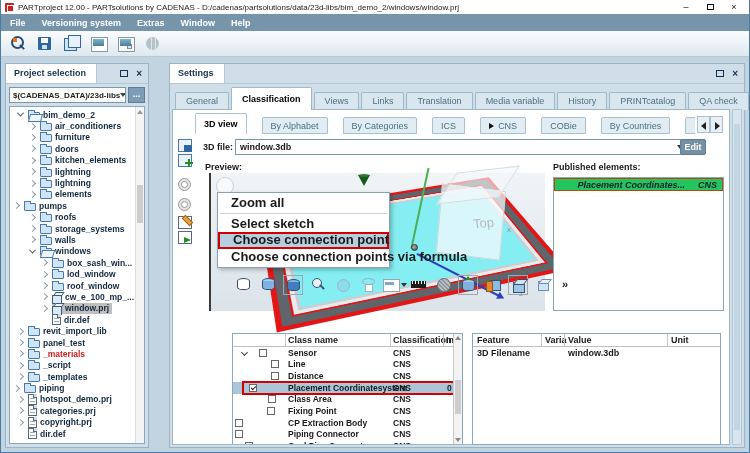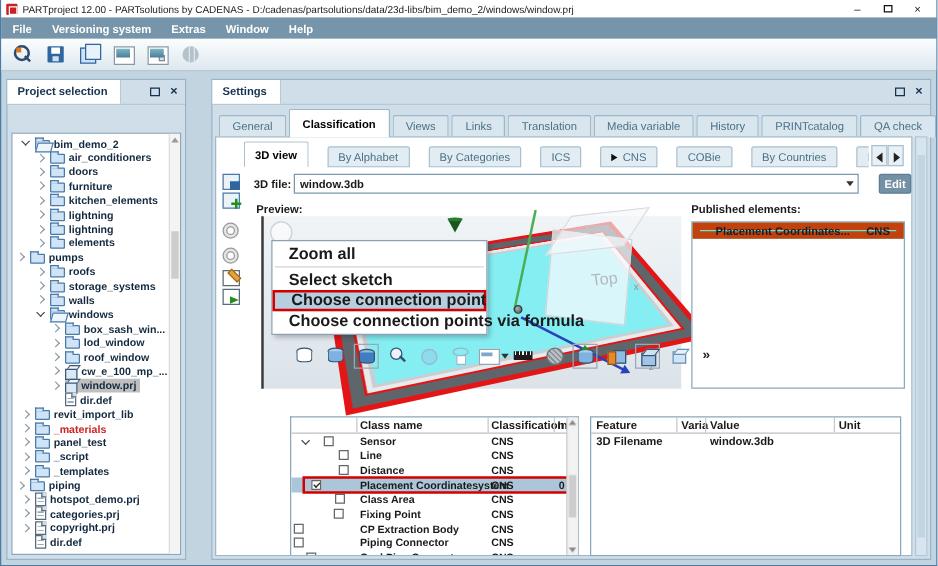"$(CADENAS_DATA)/23d-libs" div.combo-row { html: none -> <div> <div> <span>$(CADENAS_DATA)/23d-libs</span> <span></span> </div> <div>...</div> </div> }
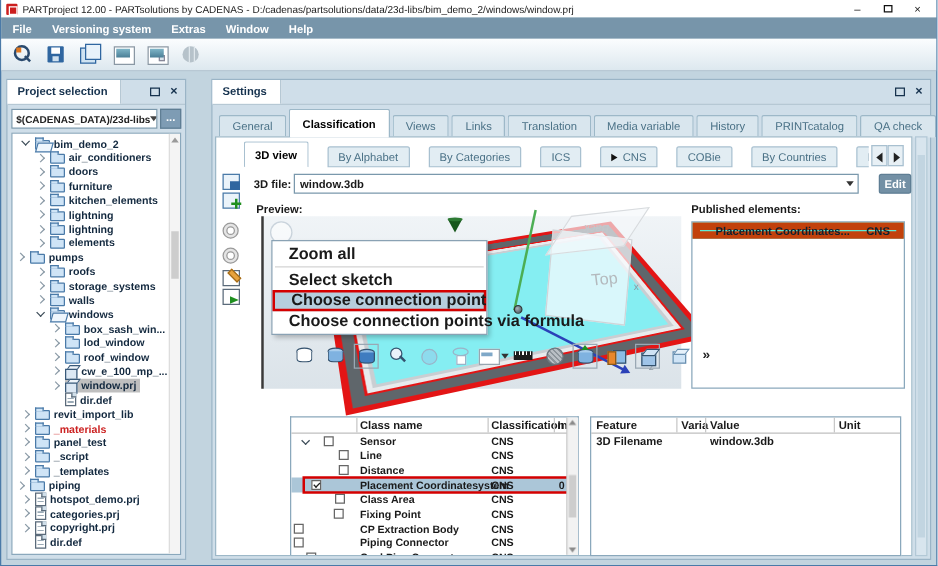"doors" div.tree-row { order: before "furniture" -> after "furniture" }
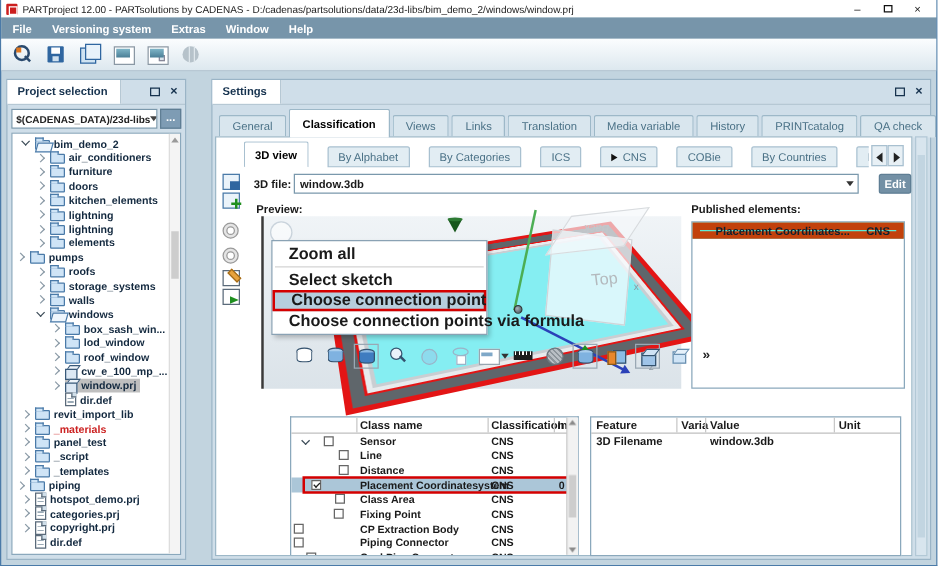"Edit" .edit-btn { right: 0 -> 23px }
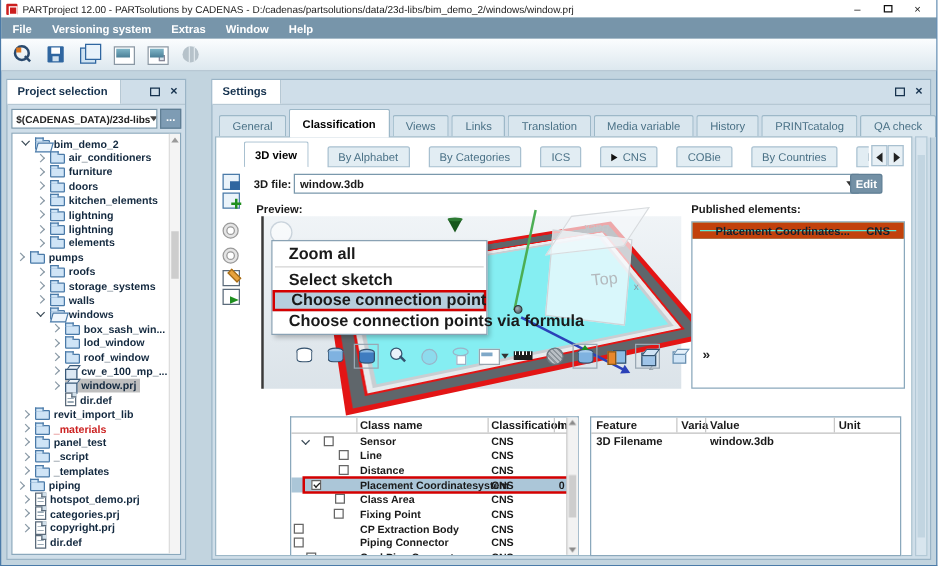"Placement Coordinates..." .pub-row.sel { background: #5eead4 -> #22c55e; border: 6px solid #c2410c -> 1px solid #c2410c; font-style: none -> italic }
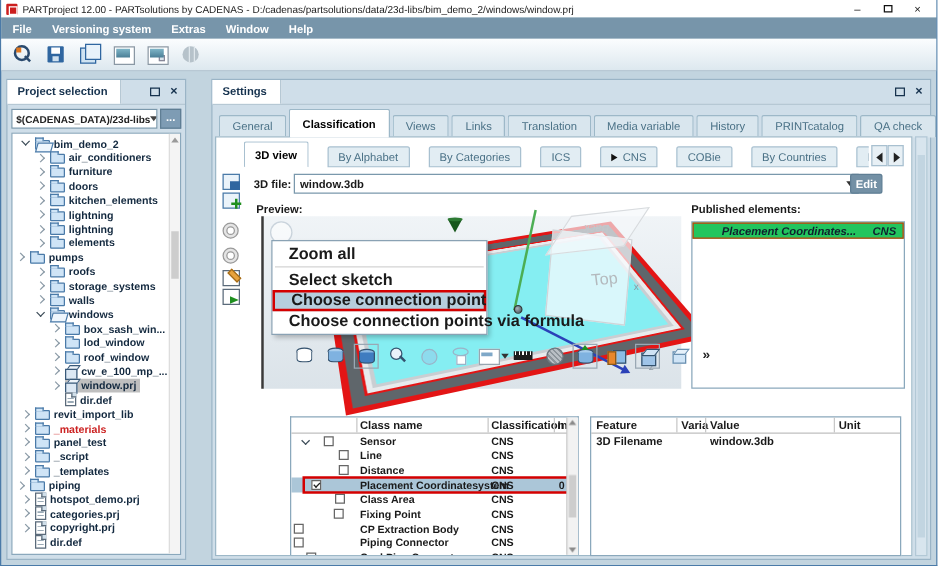"_materials" div.tree-row { order: before "panel_test" -> after "panel_test" }
